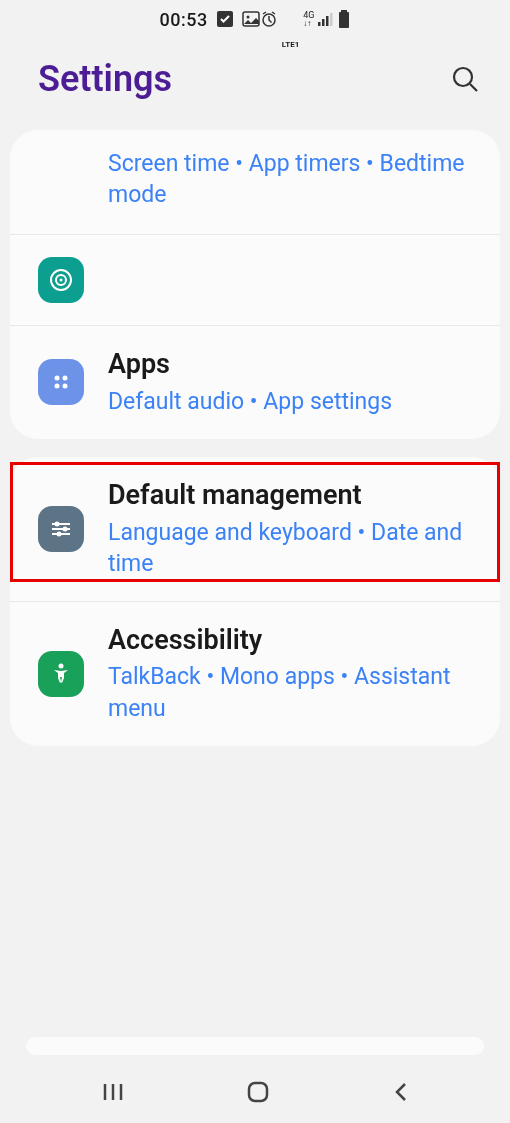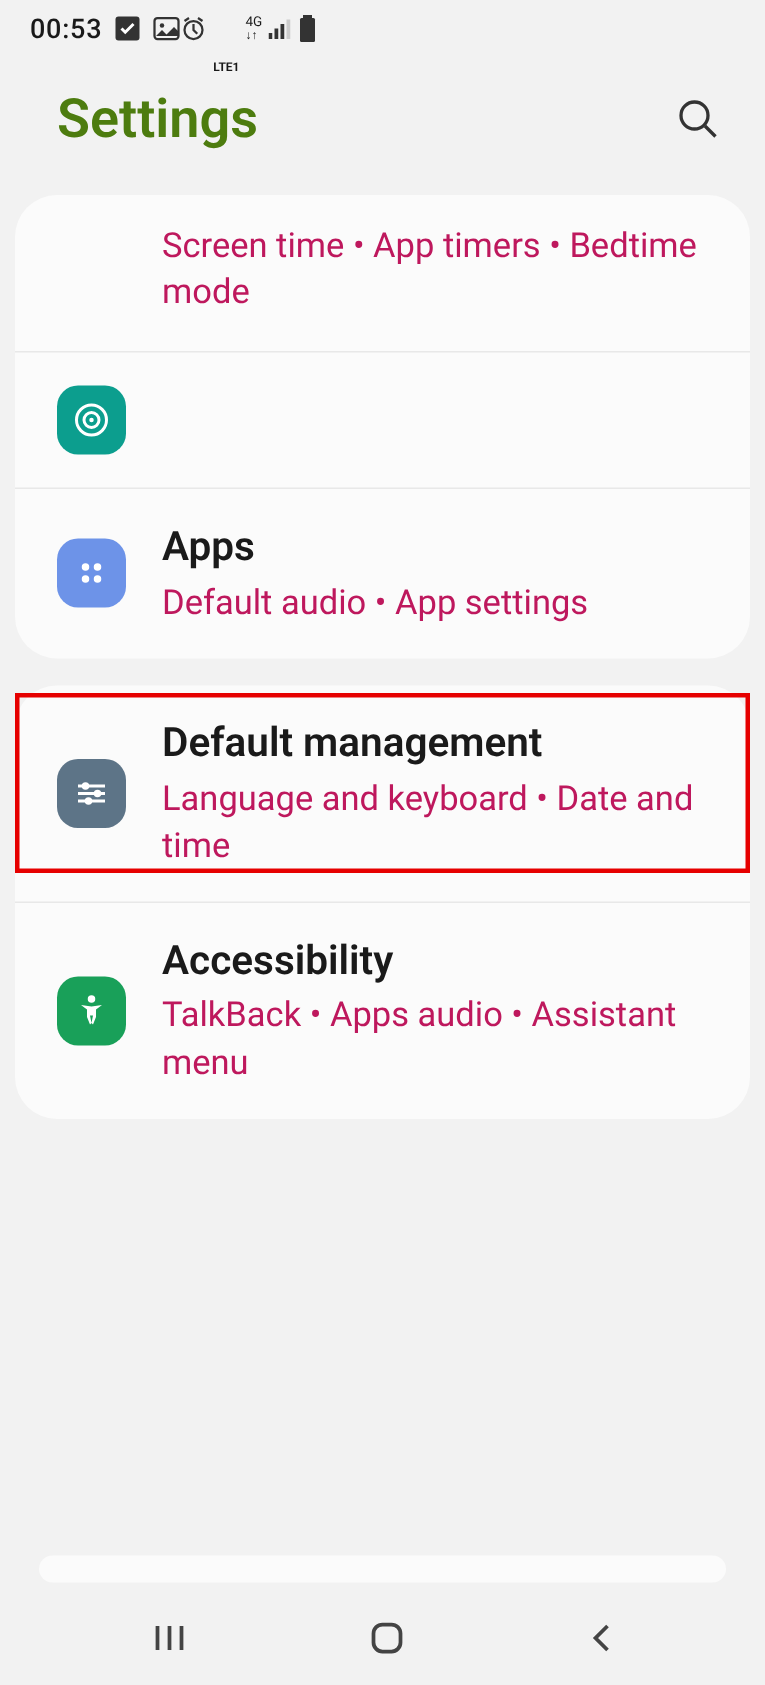"00:53" .status-bar { justify-content: flex-start -> center }
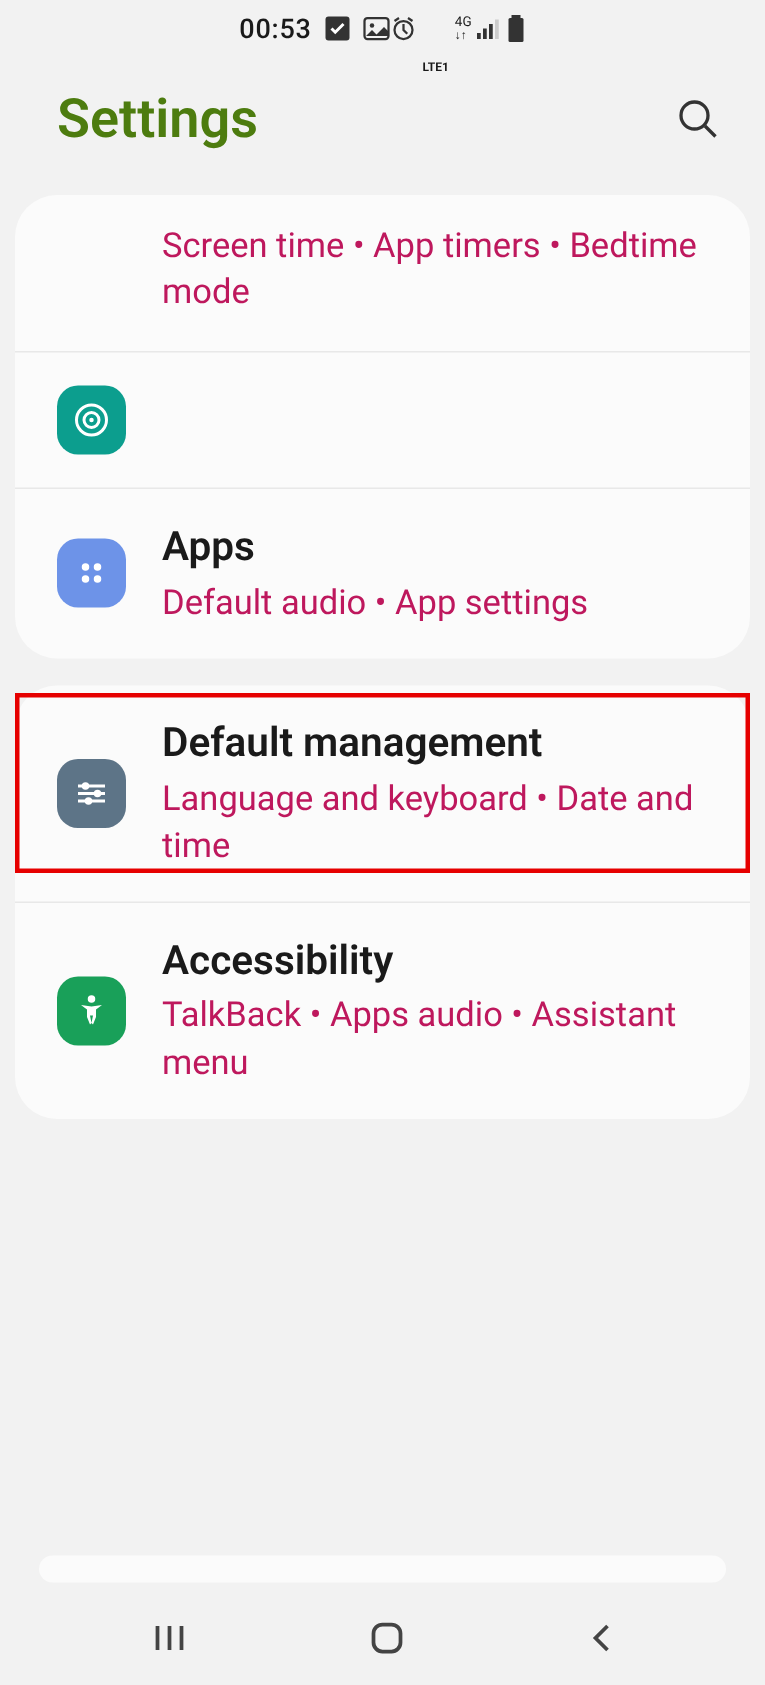"Settings" .header-title { color: #4d7c0f -> #4c1d95 }
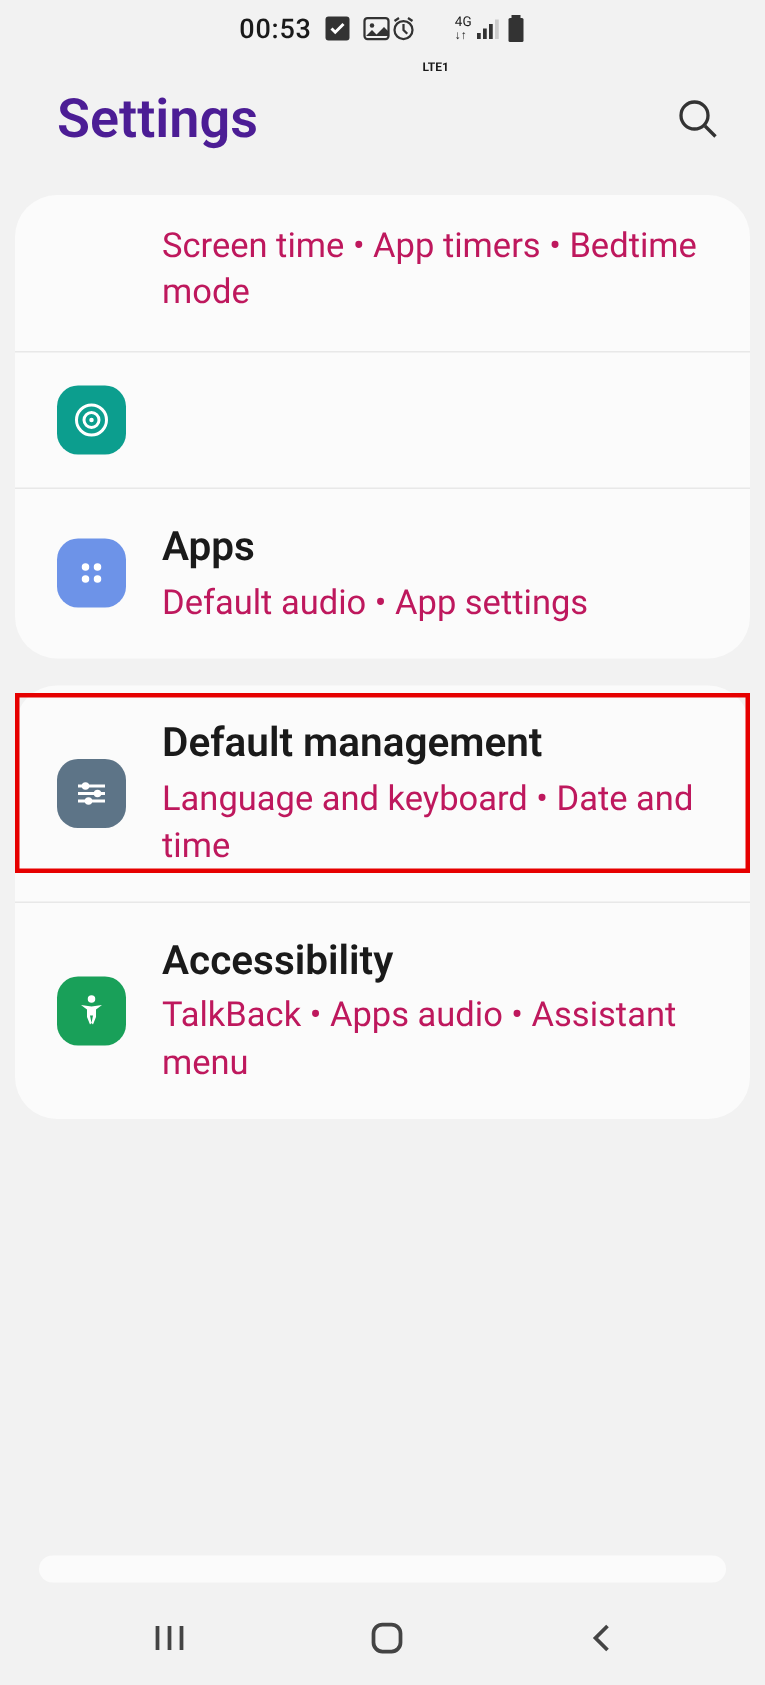"Screen time • App timers" .item-subtitle { color: #be185d -> #3b82f6 }
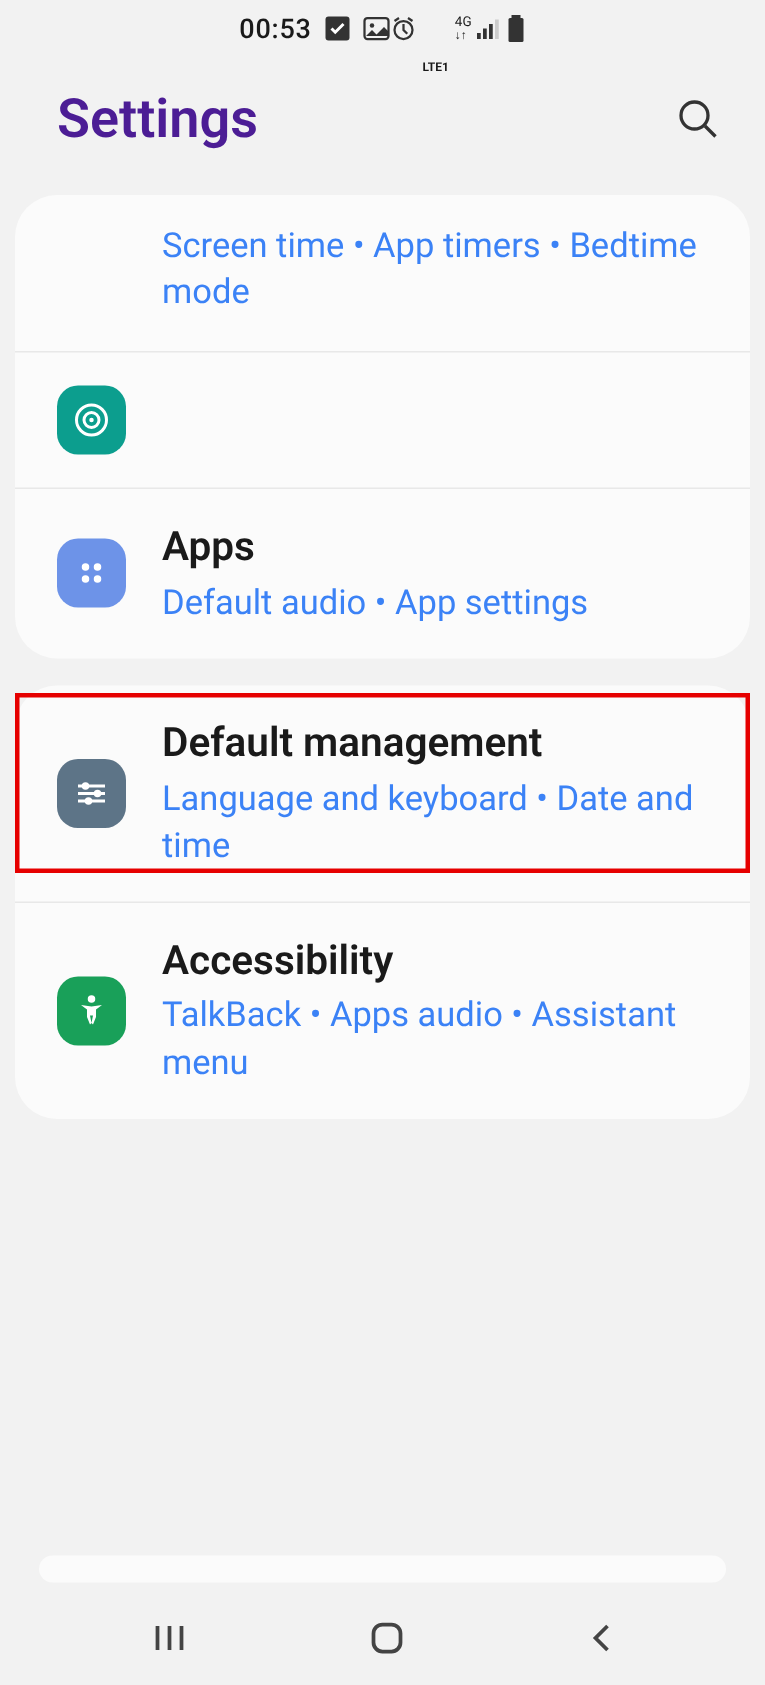"TalkBack • Apps audio •" div.item-subtitle { text: Apps audio -> Mono apps }
